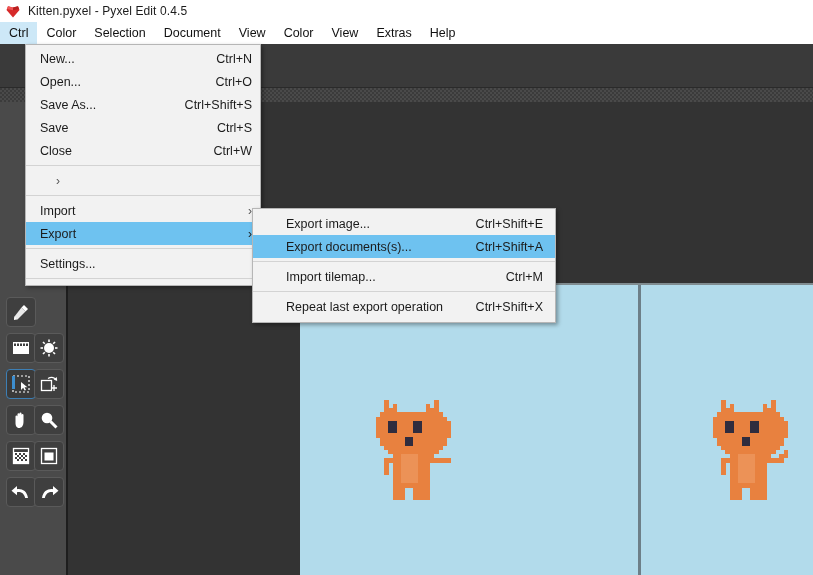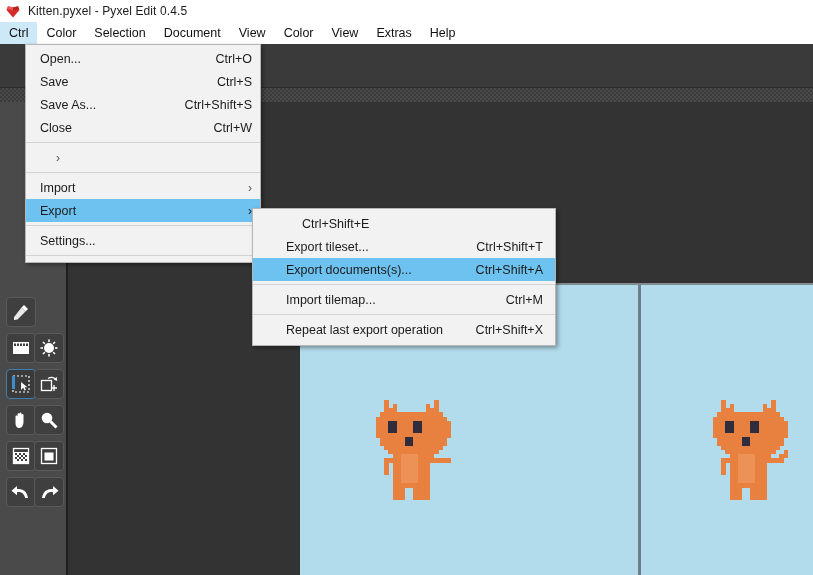"New..." div.mi { html: none -> <div> <span>New...</span> <span>Ctrl+N</span> </div> }
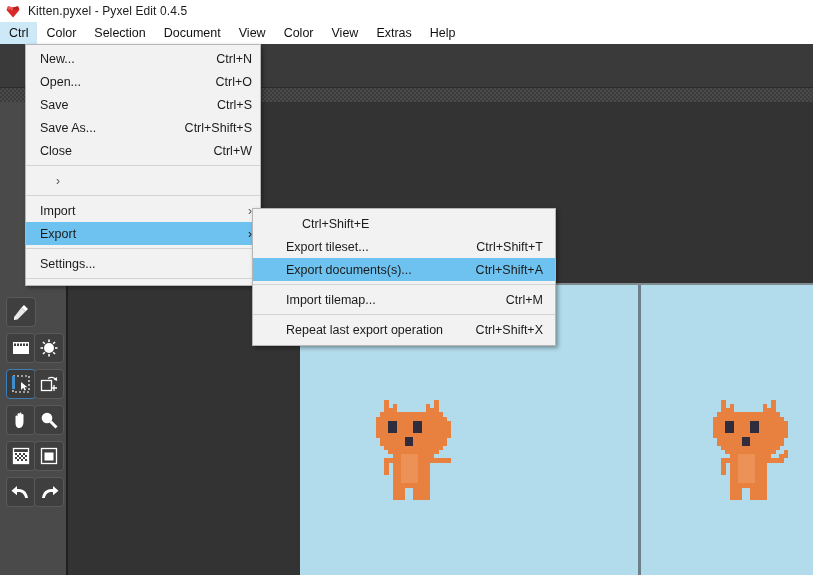"Save" div.mi { order: before "Save As..." -> after "Save As..." }
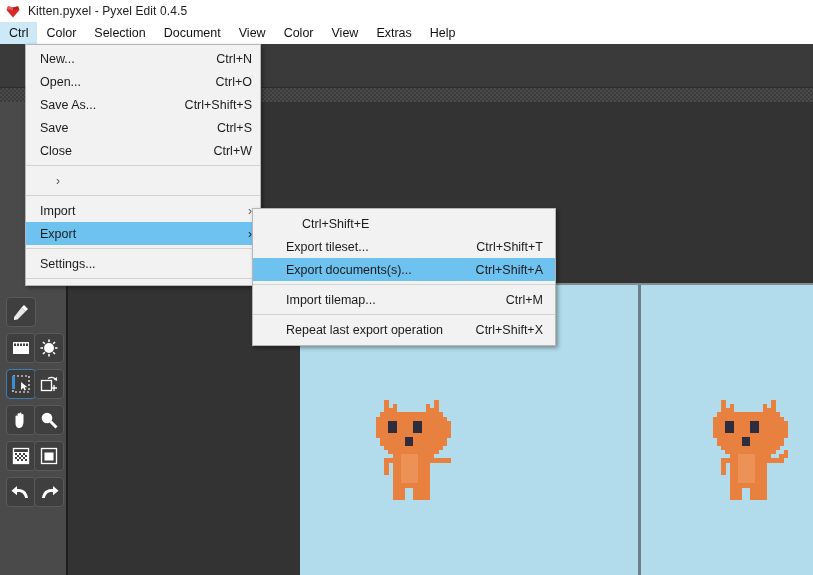"Export image..." span.mi-label { html: none -> <span>Export image...</span> }
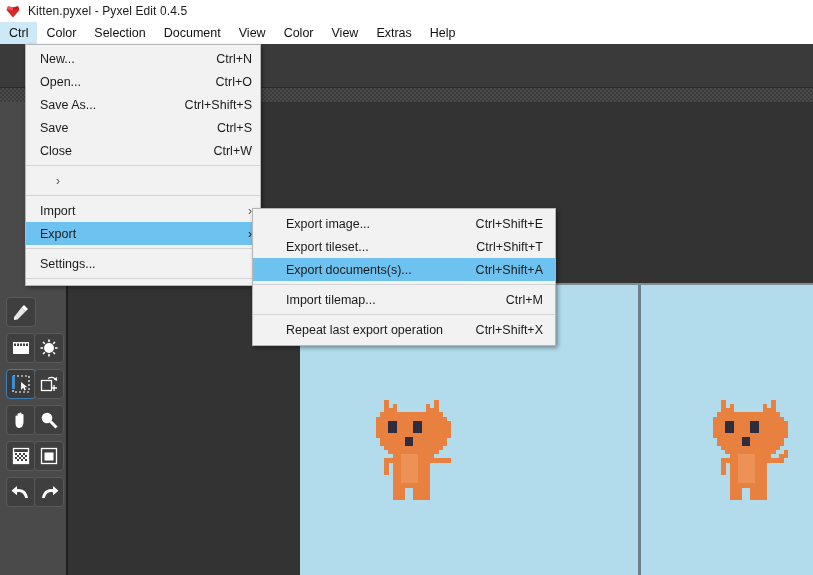"Export tileset..." div.mi { html: <div> <span>Export tileset...</span> <span>Ctrl+Shift+T</span> </div> -> none }
